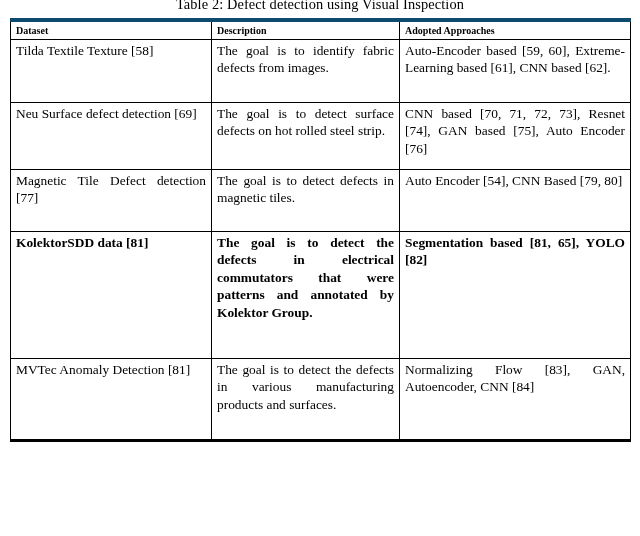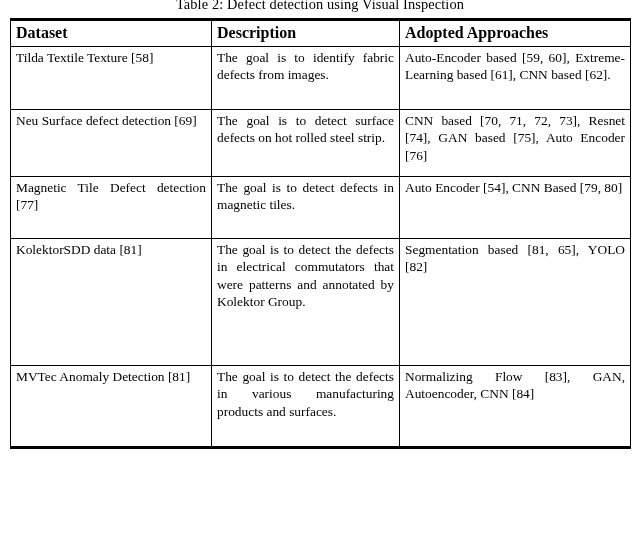"Dataset" table.tbl thead th { border-top: 1px solid #0c4a6e -> 4px solid #0c4a6e; font-size: 16px -> 10px }
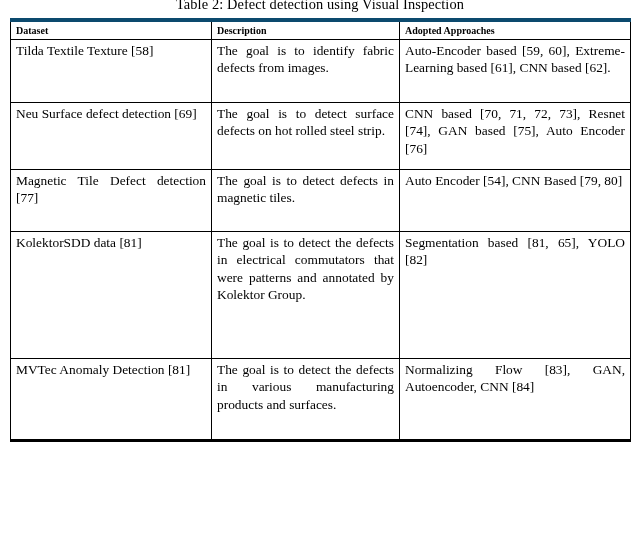"KolektorSDD data [81]" .r-kolektor td { font-weight: none -> bold }
